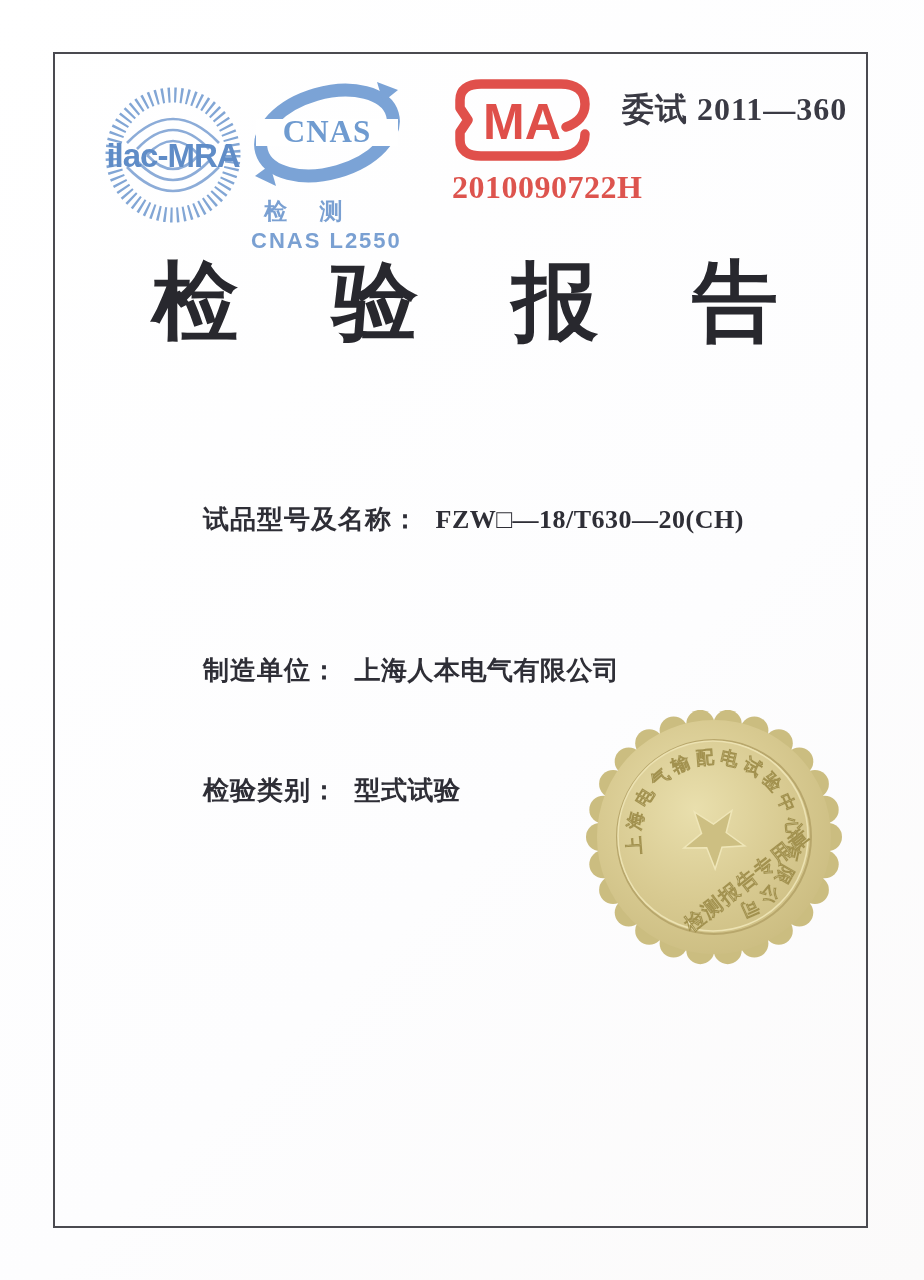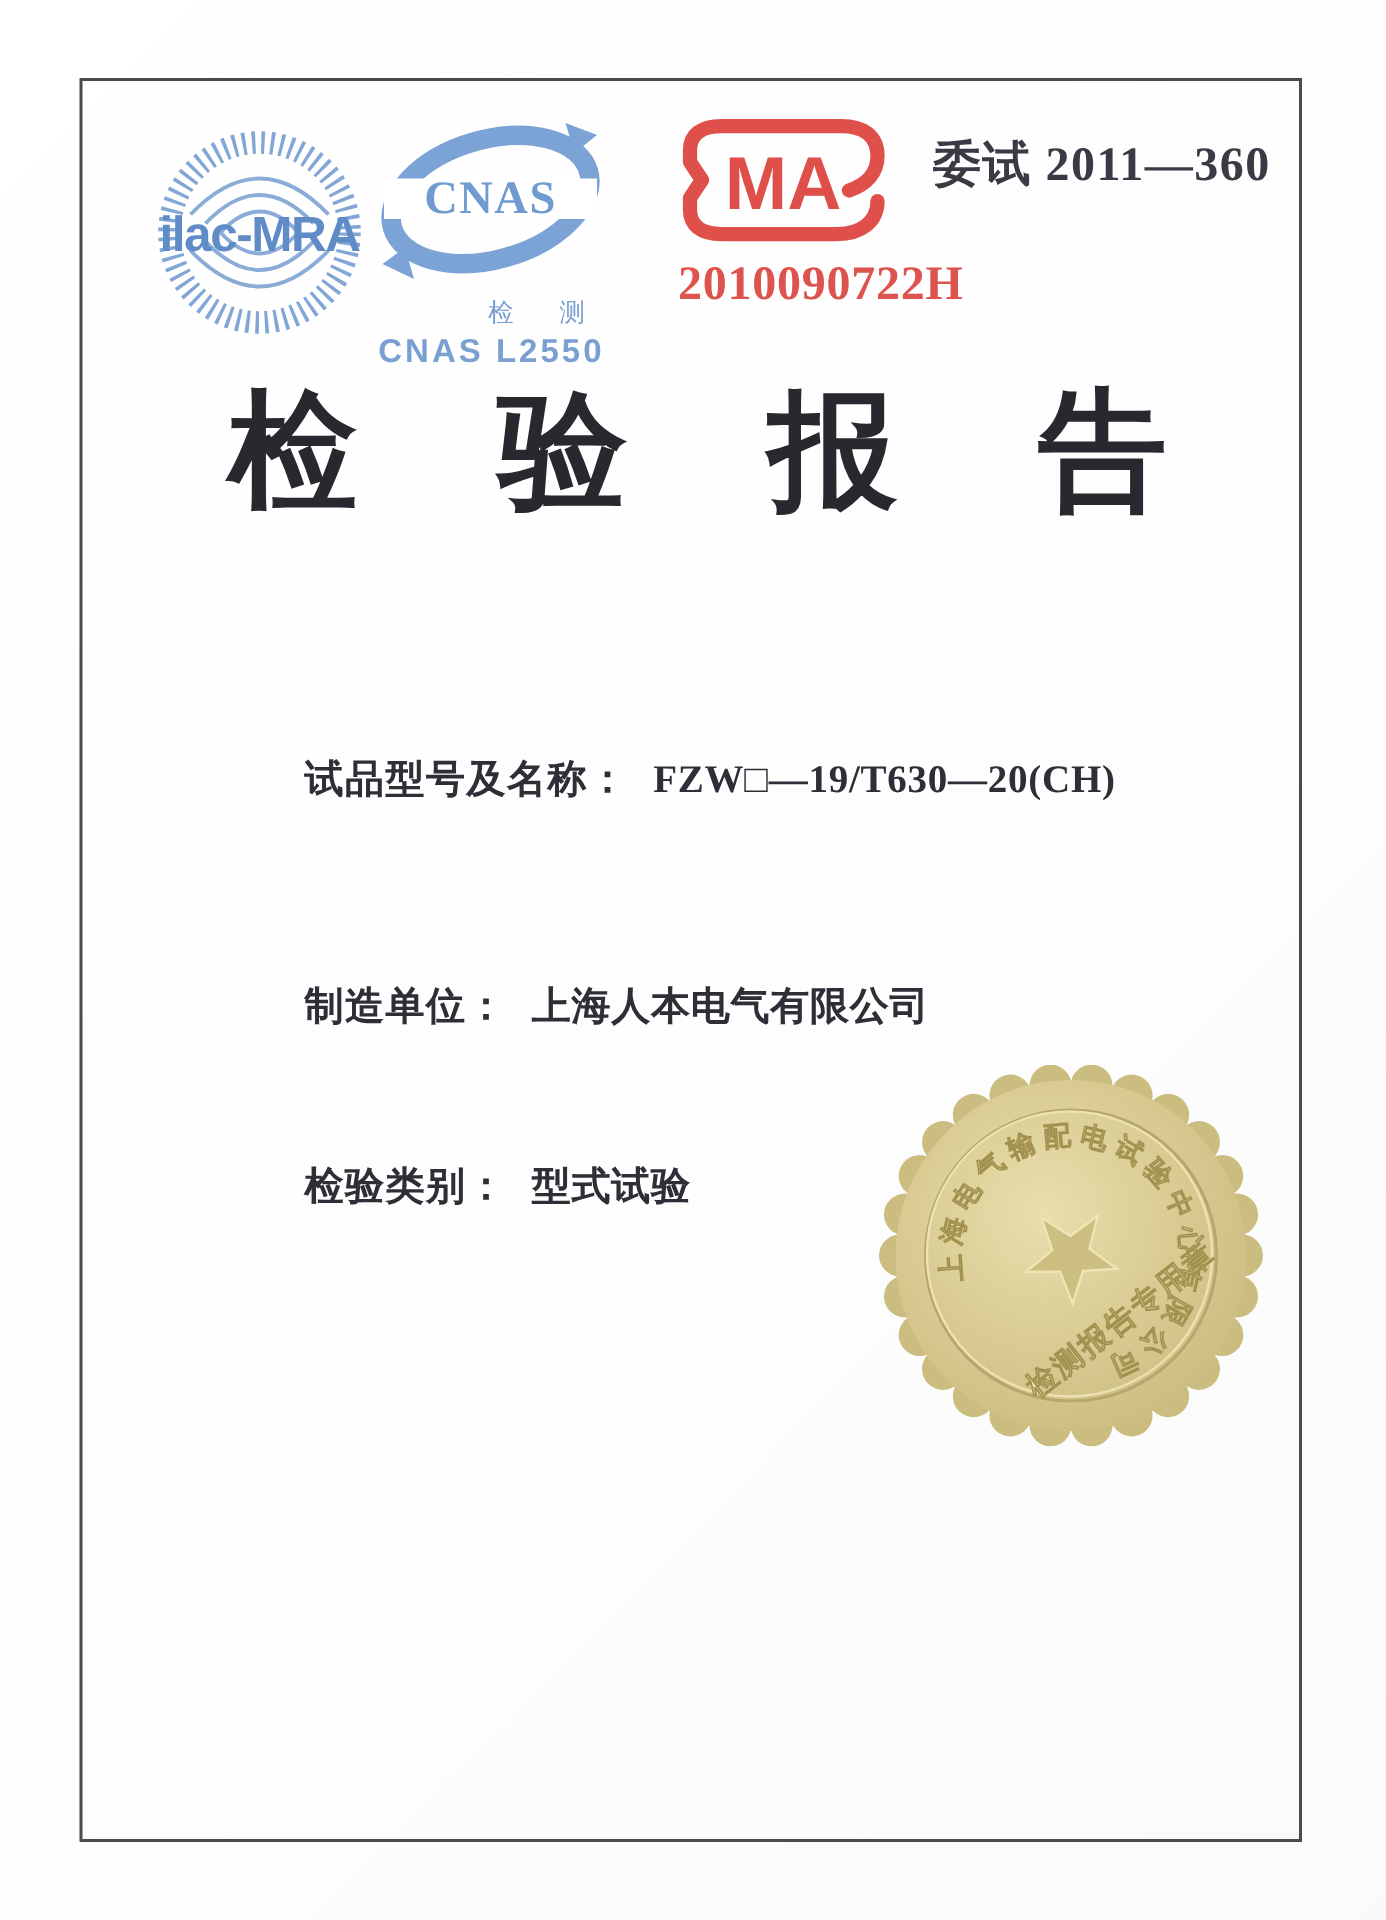"CNAS" .logo-cnas { text-align: right -> left }
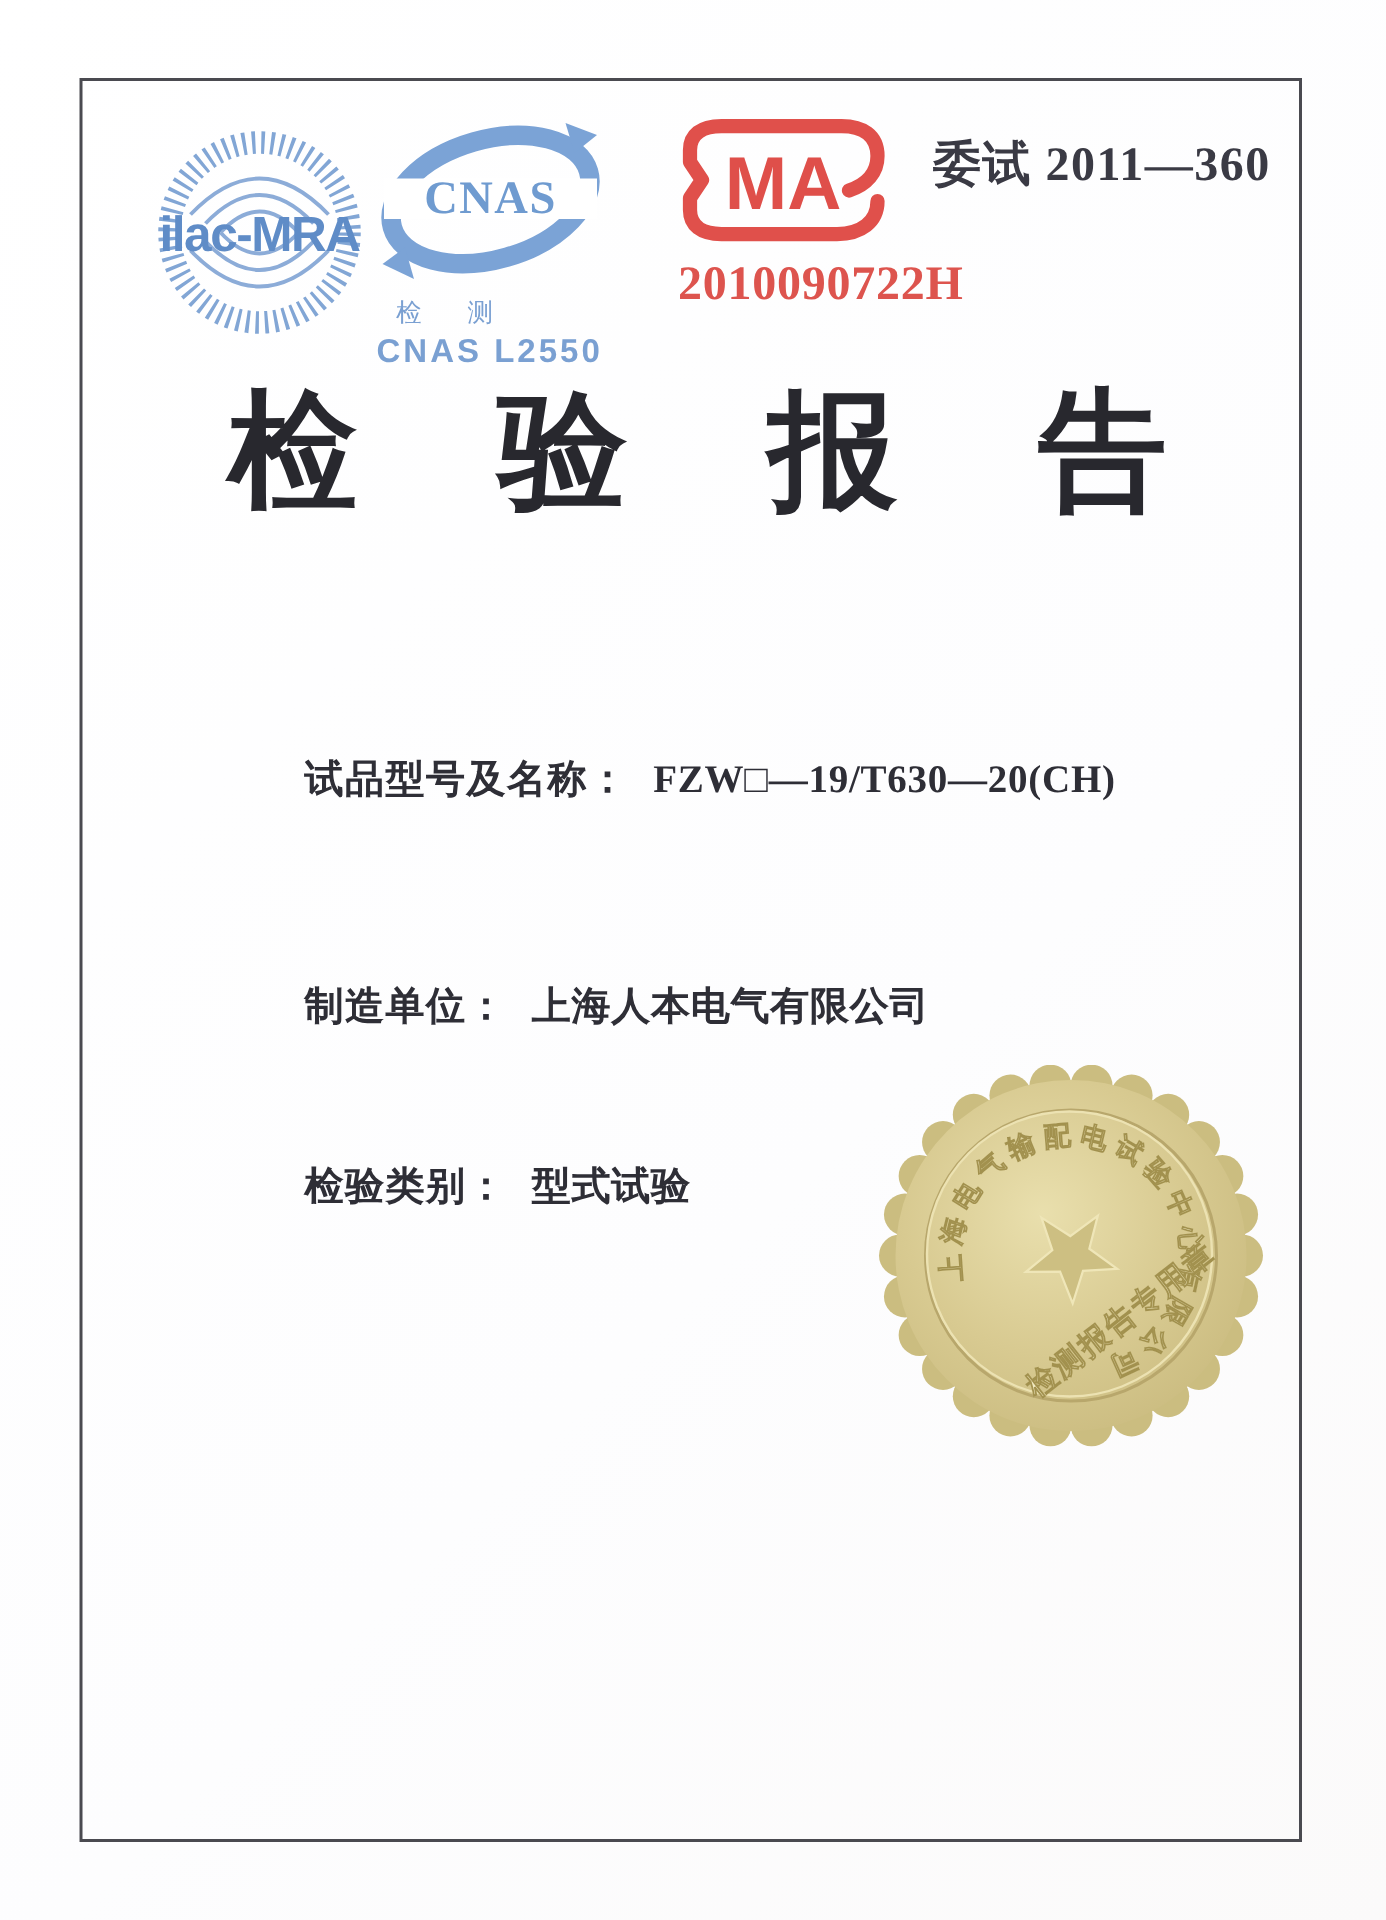"检 测" .cnas-cn { font-size: 17px -> 23px; font-weight: normal -> bold }
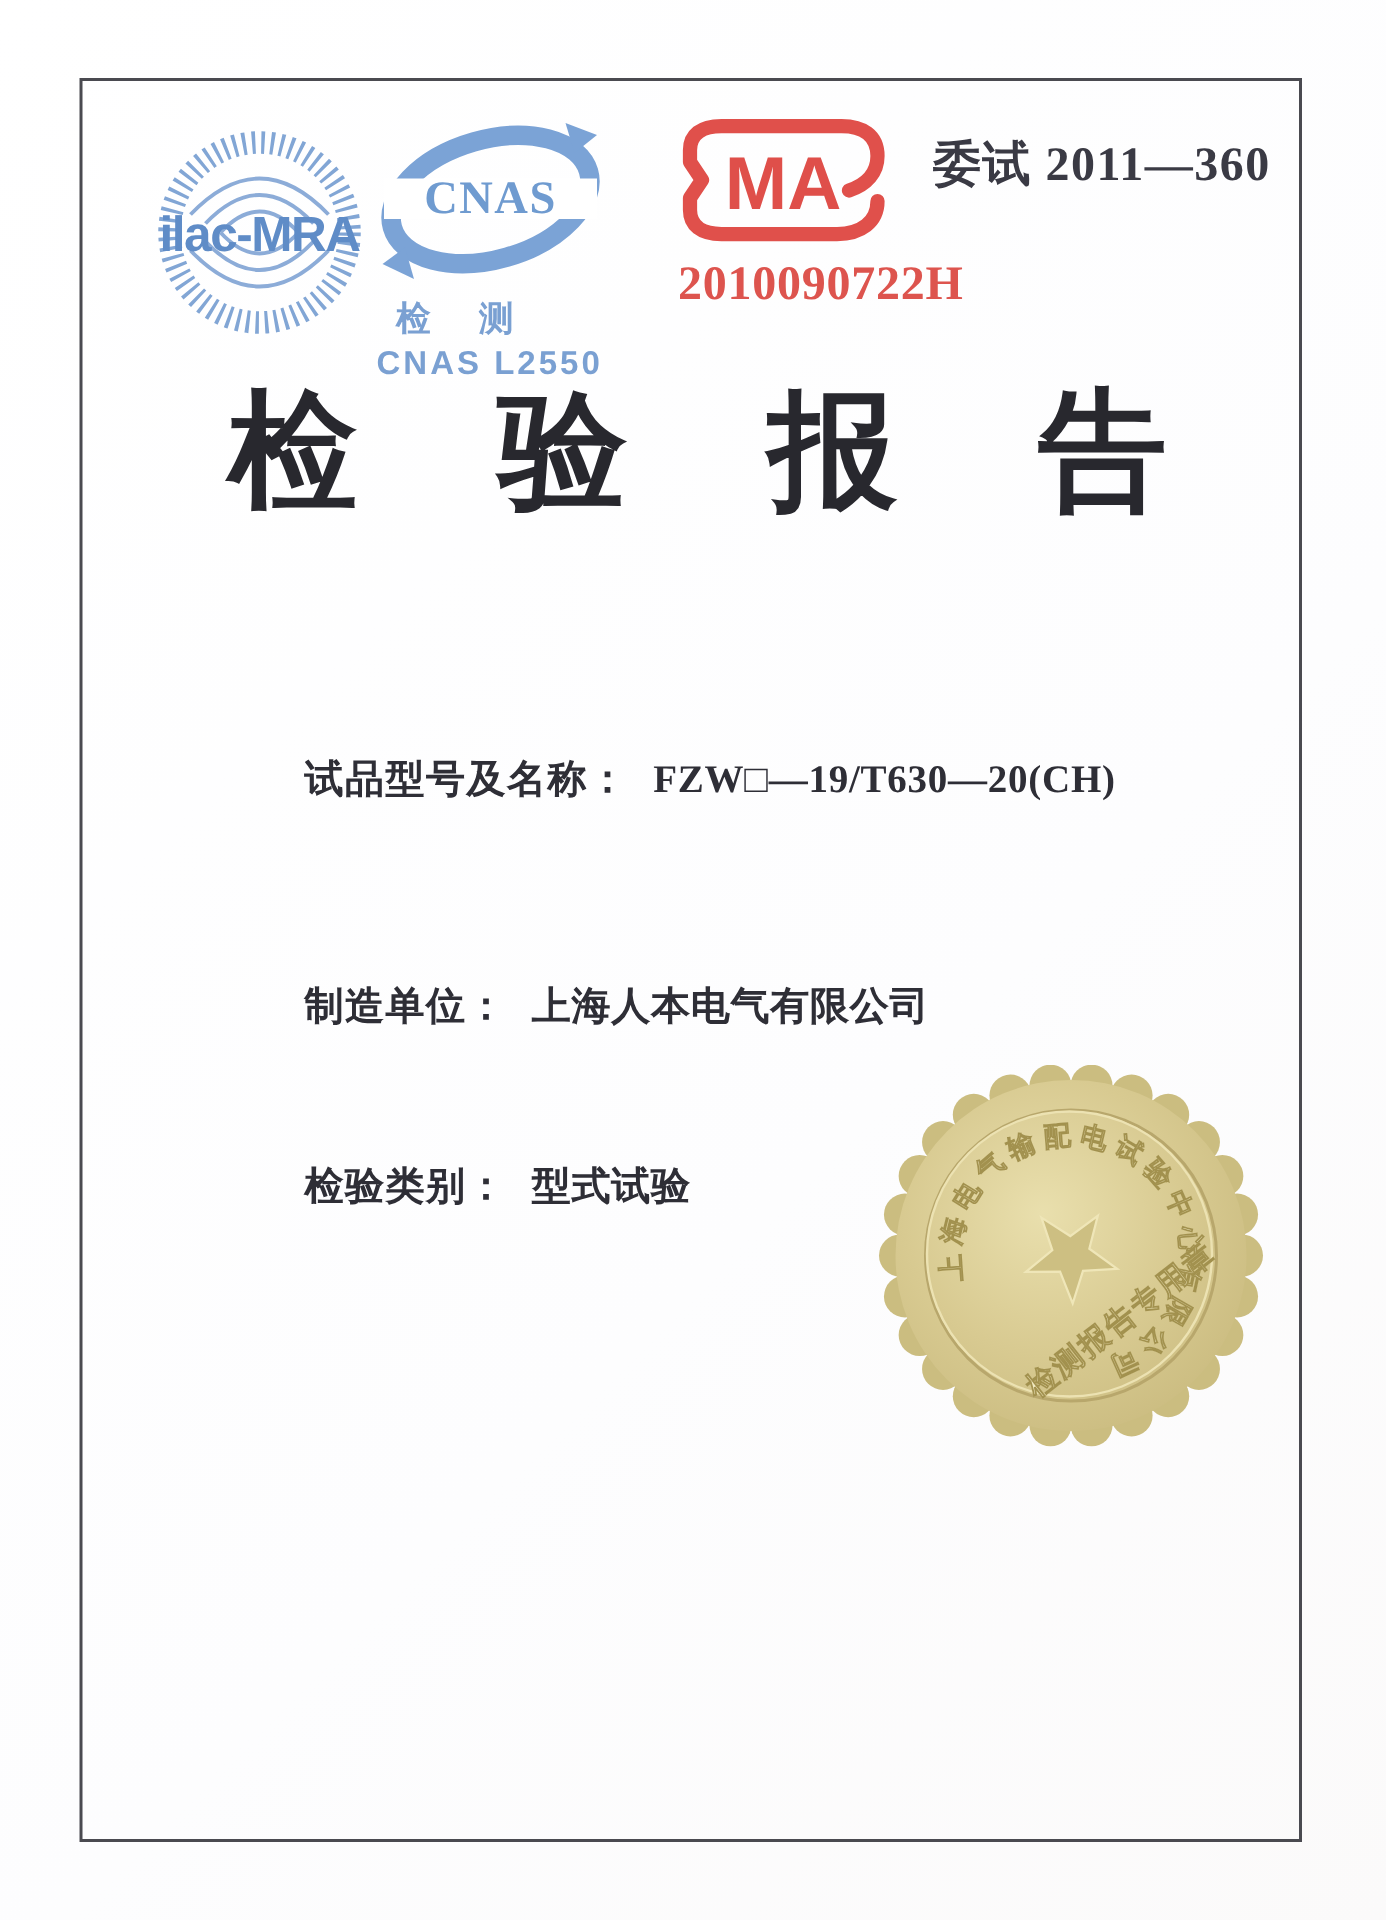"FZW□—19/T630—20(CH)" span.val { text: 19/T630 -> 18/T630 }
